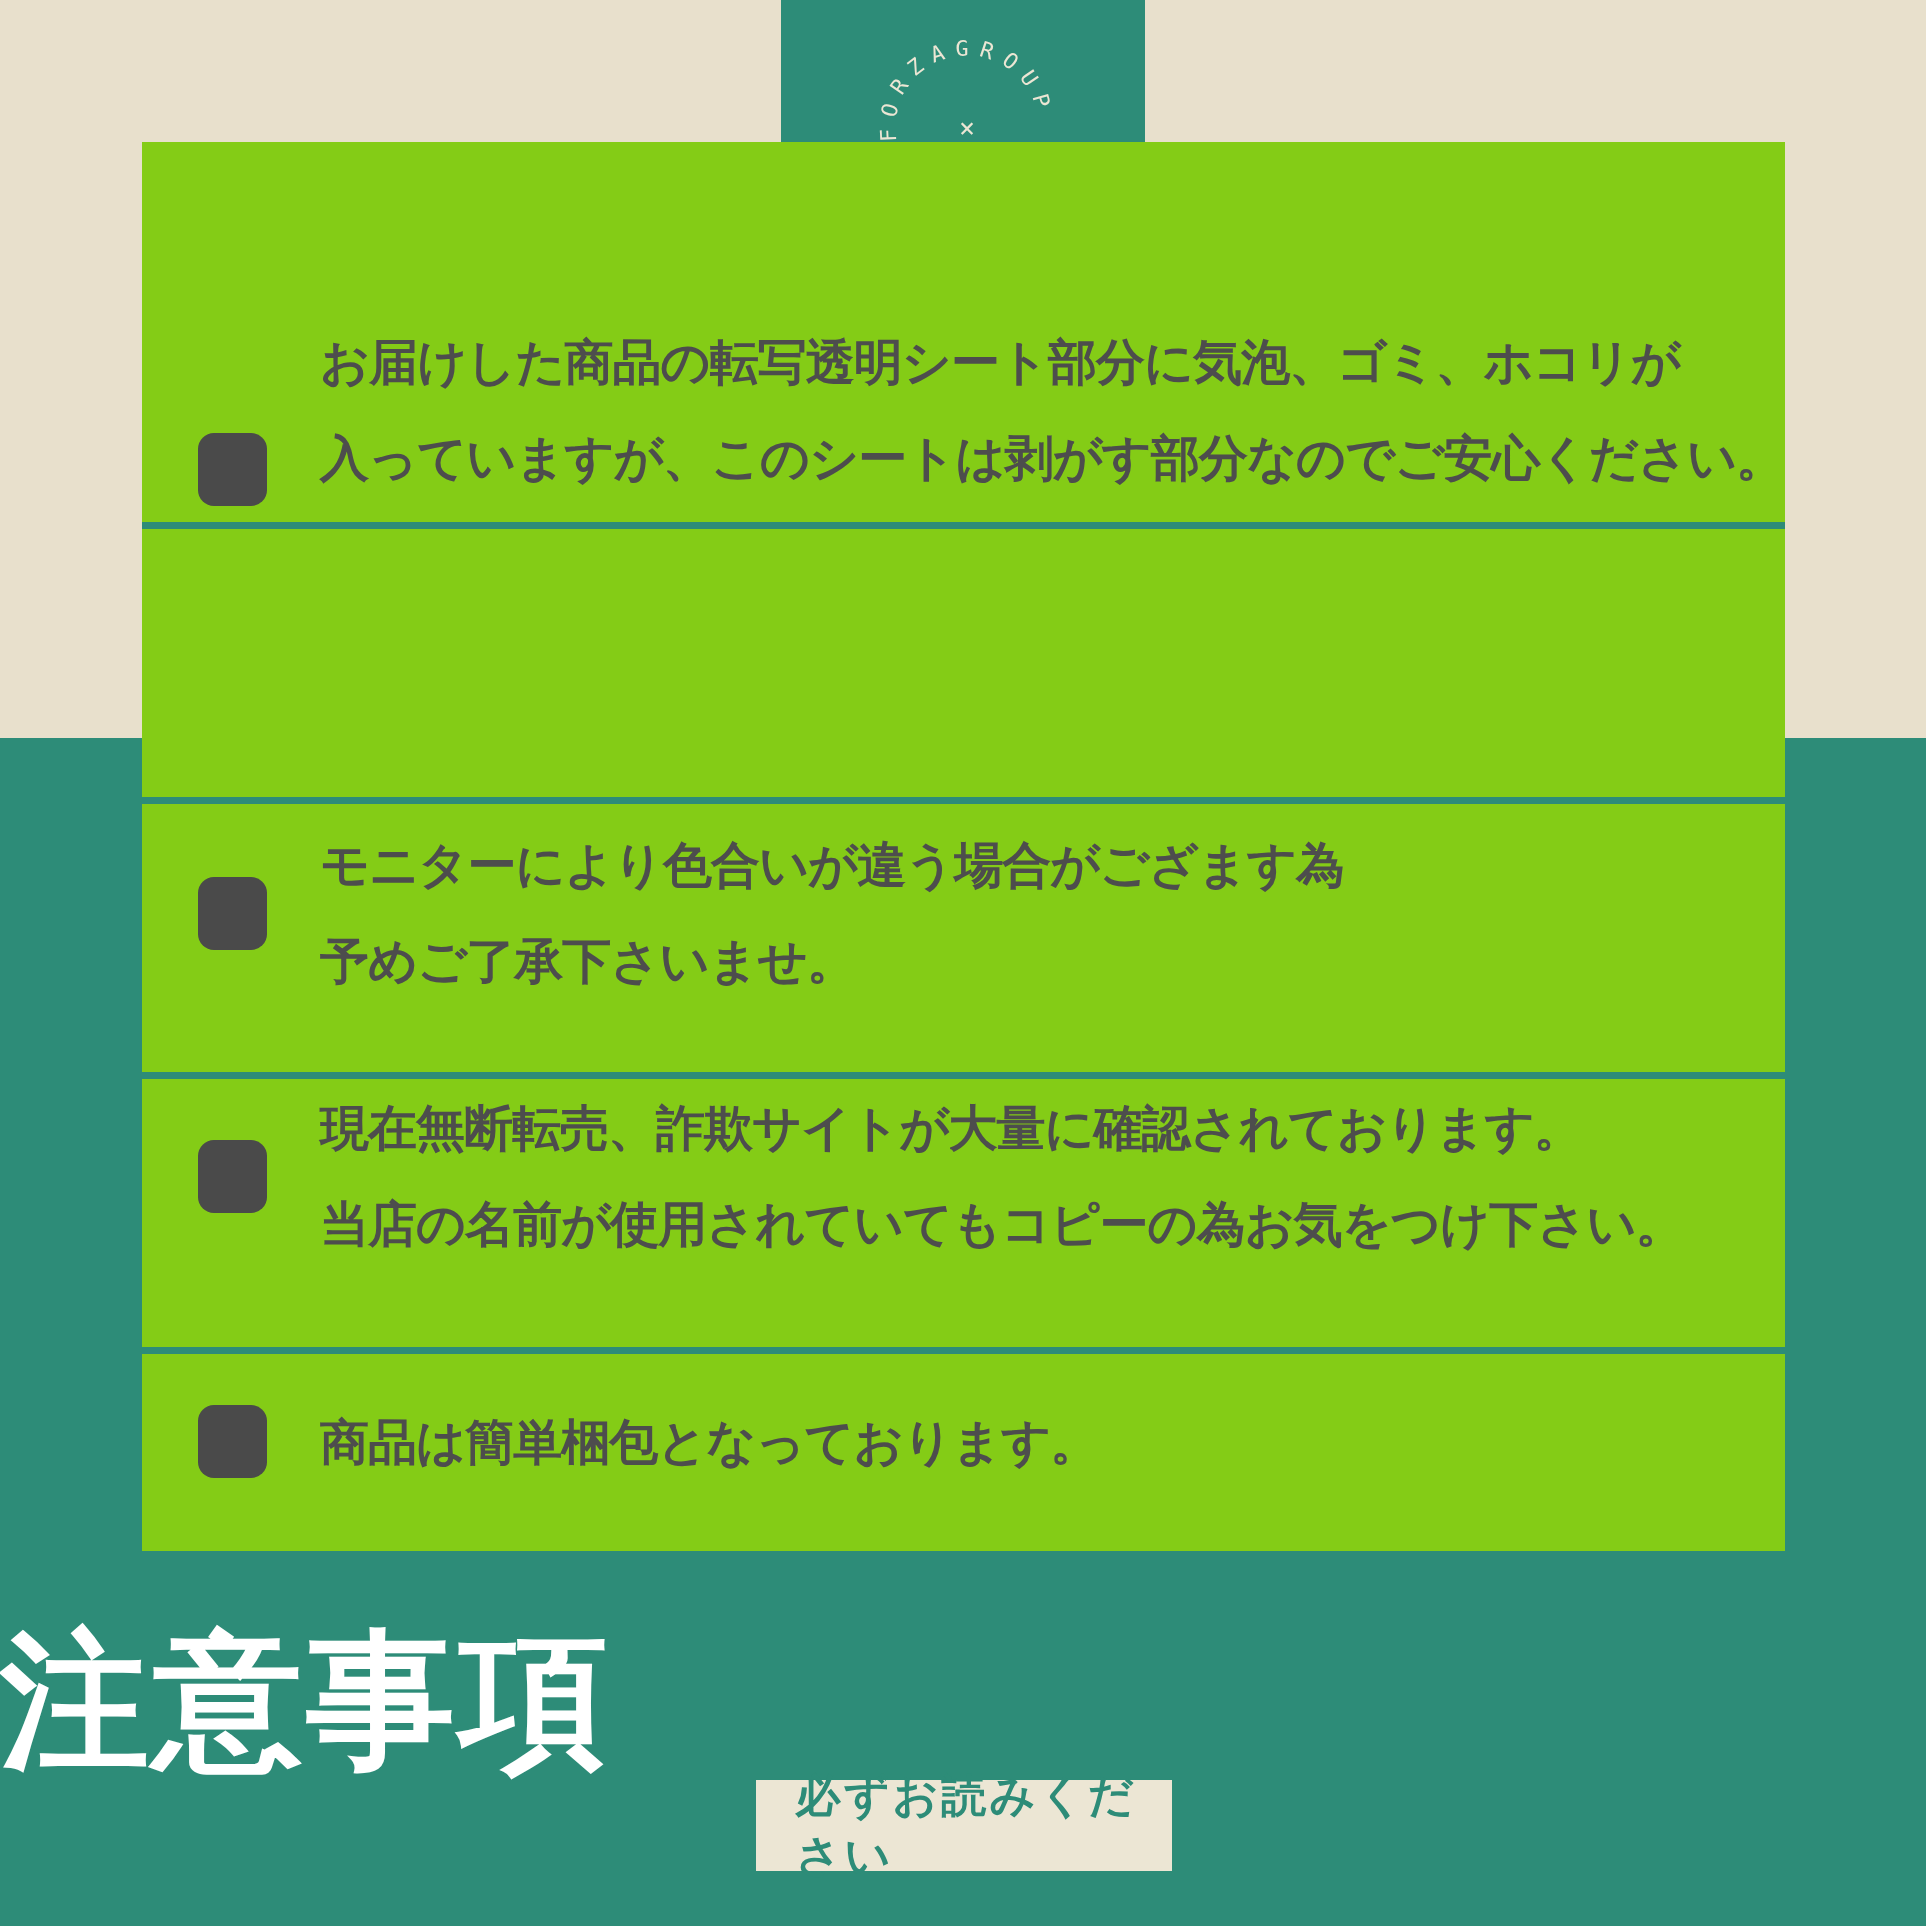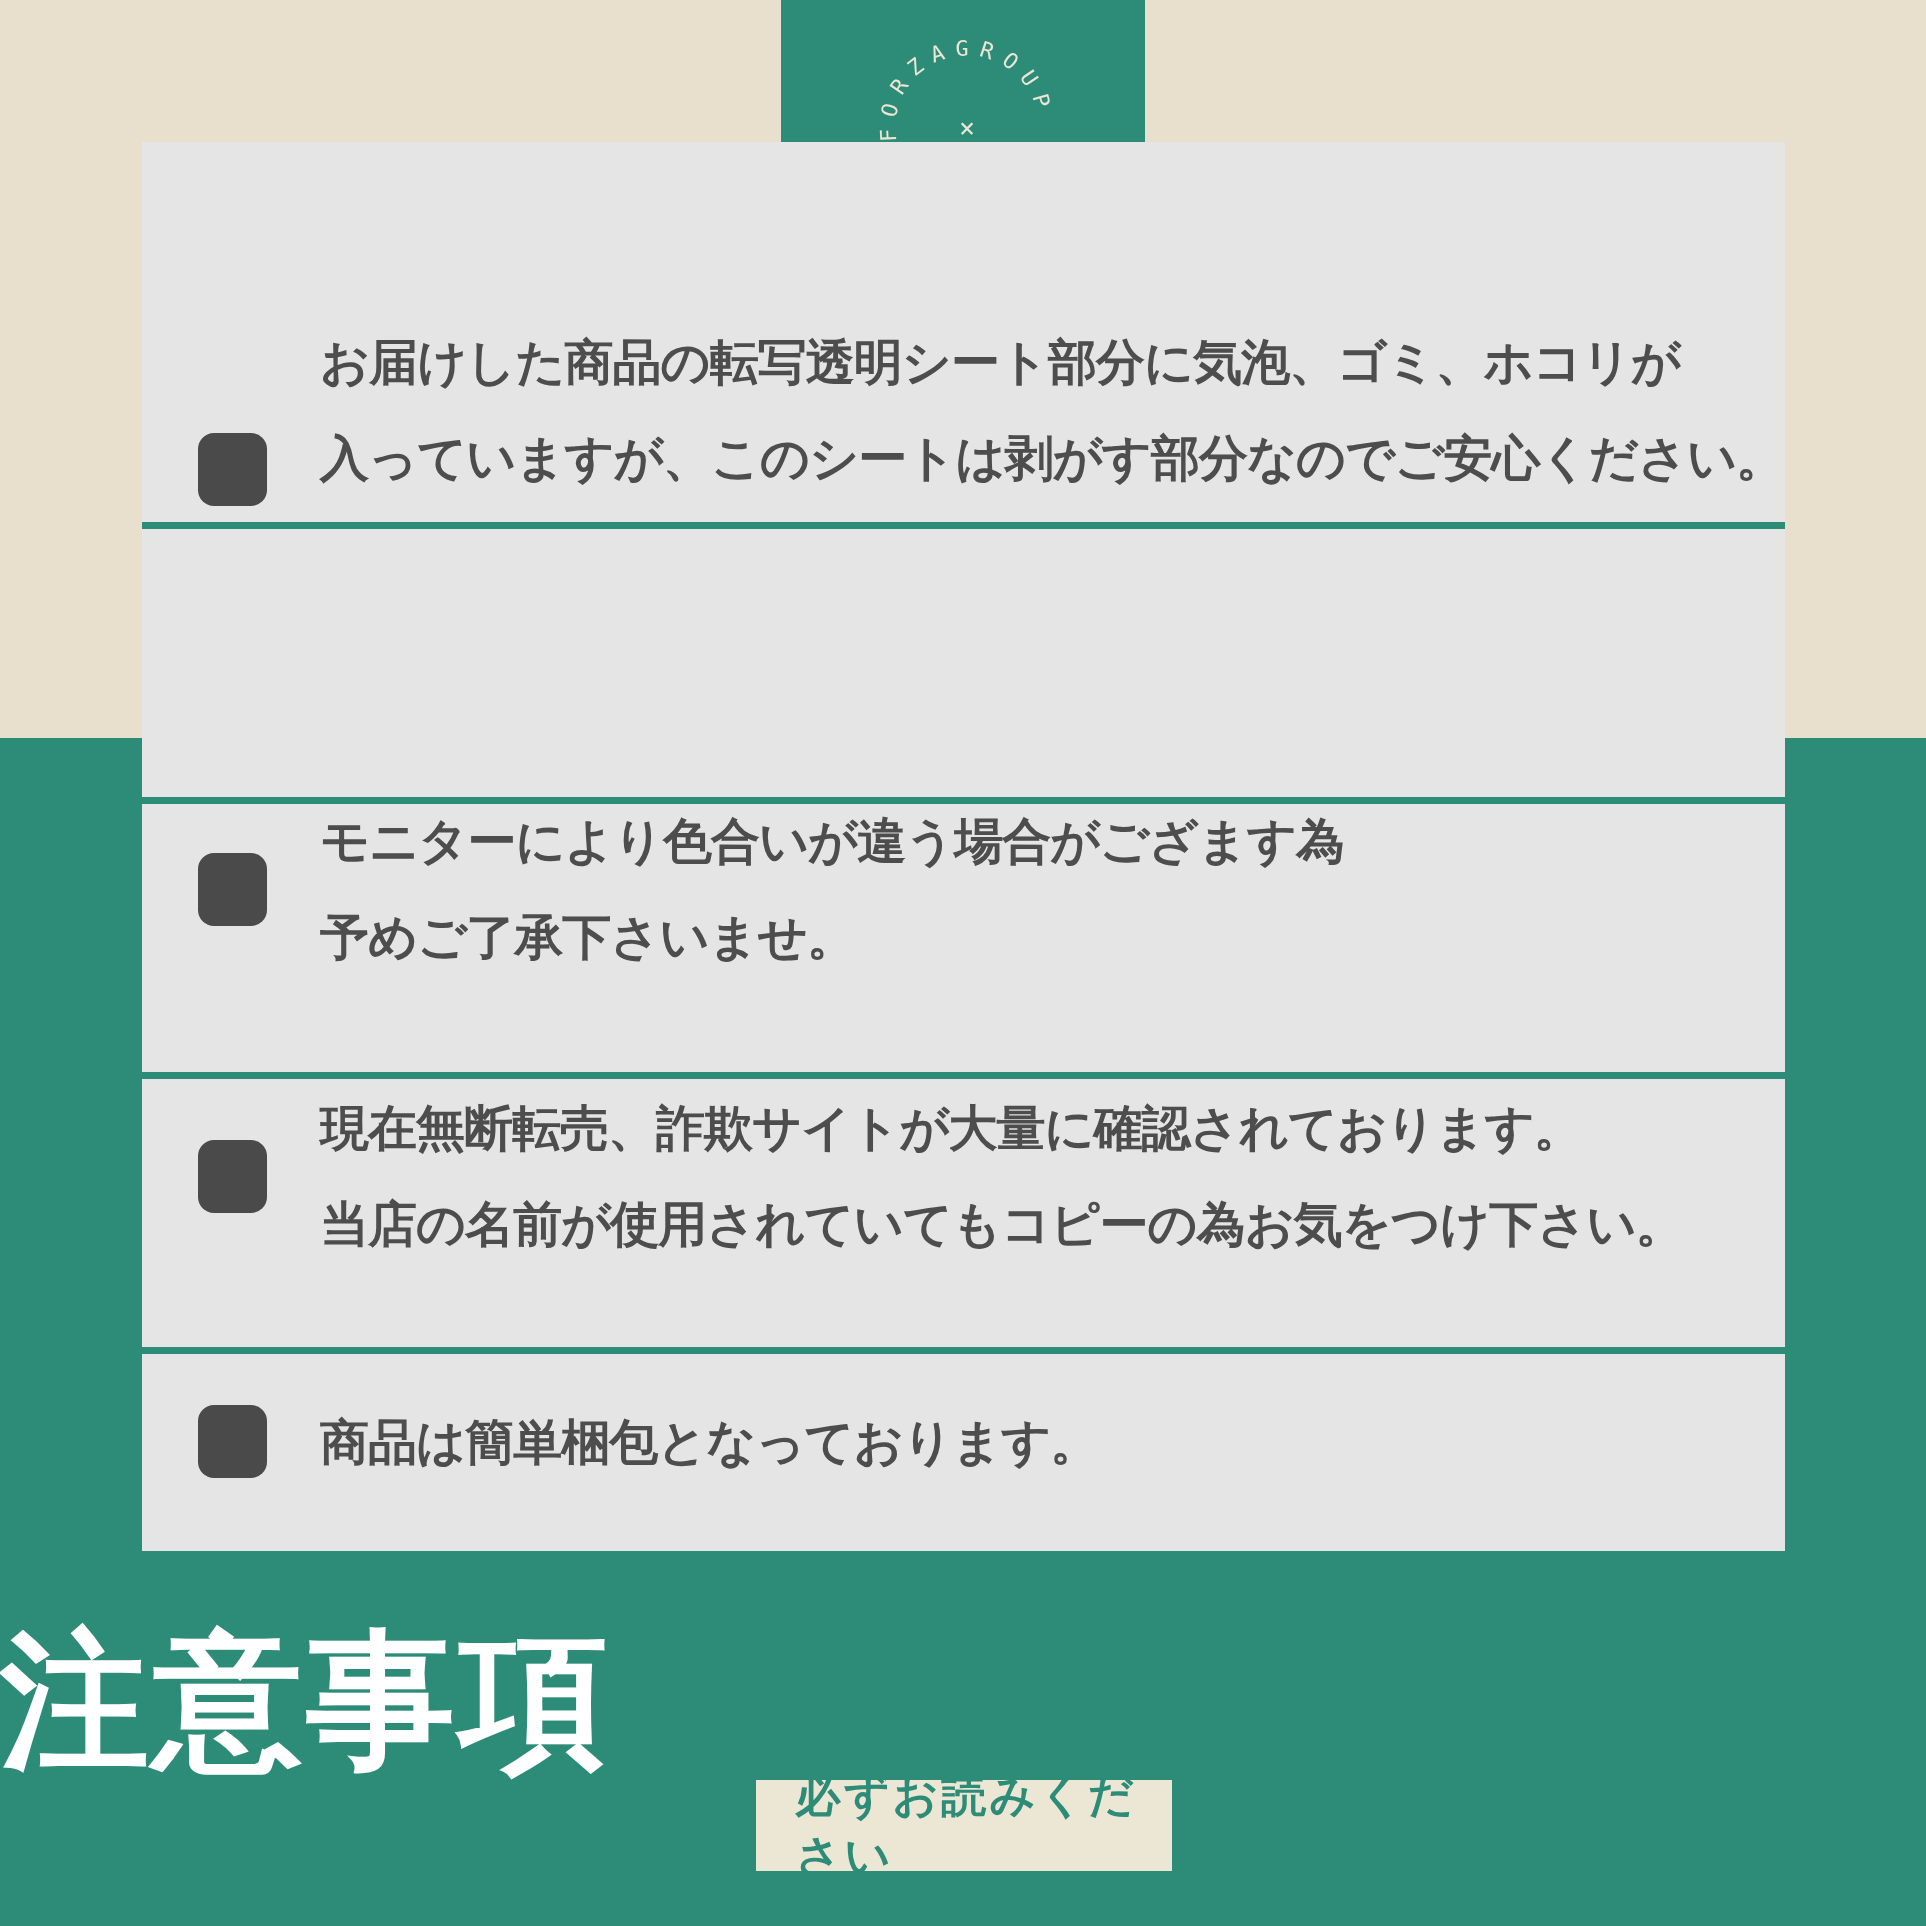"お届けした商品の転写透明シート部分に気泡、ゴミ、ホコリが" .card { background: #e5e5e5 -> #84cc16 }
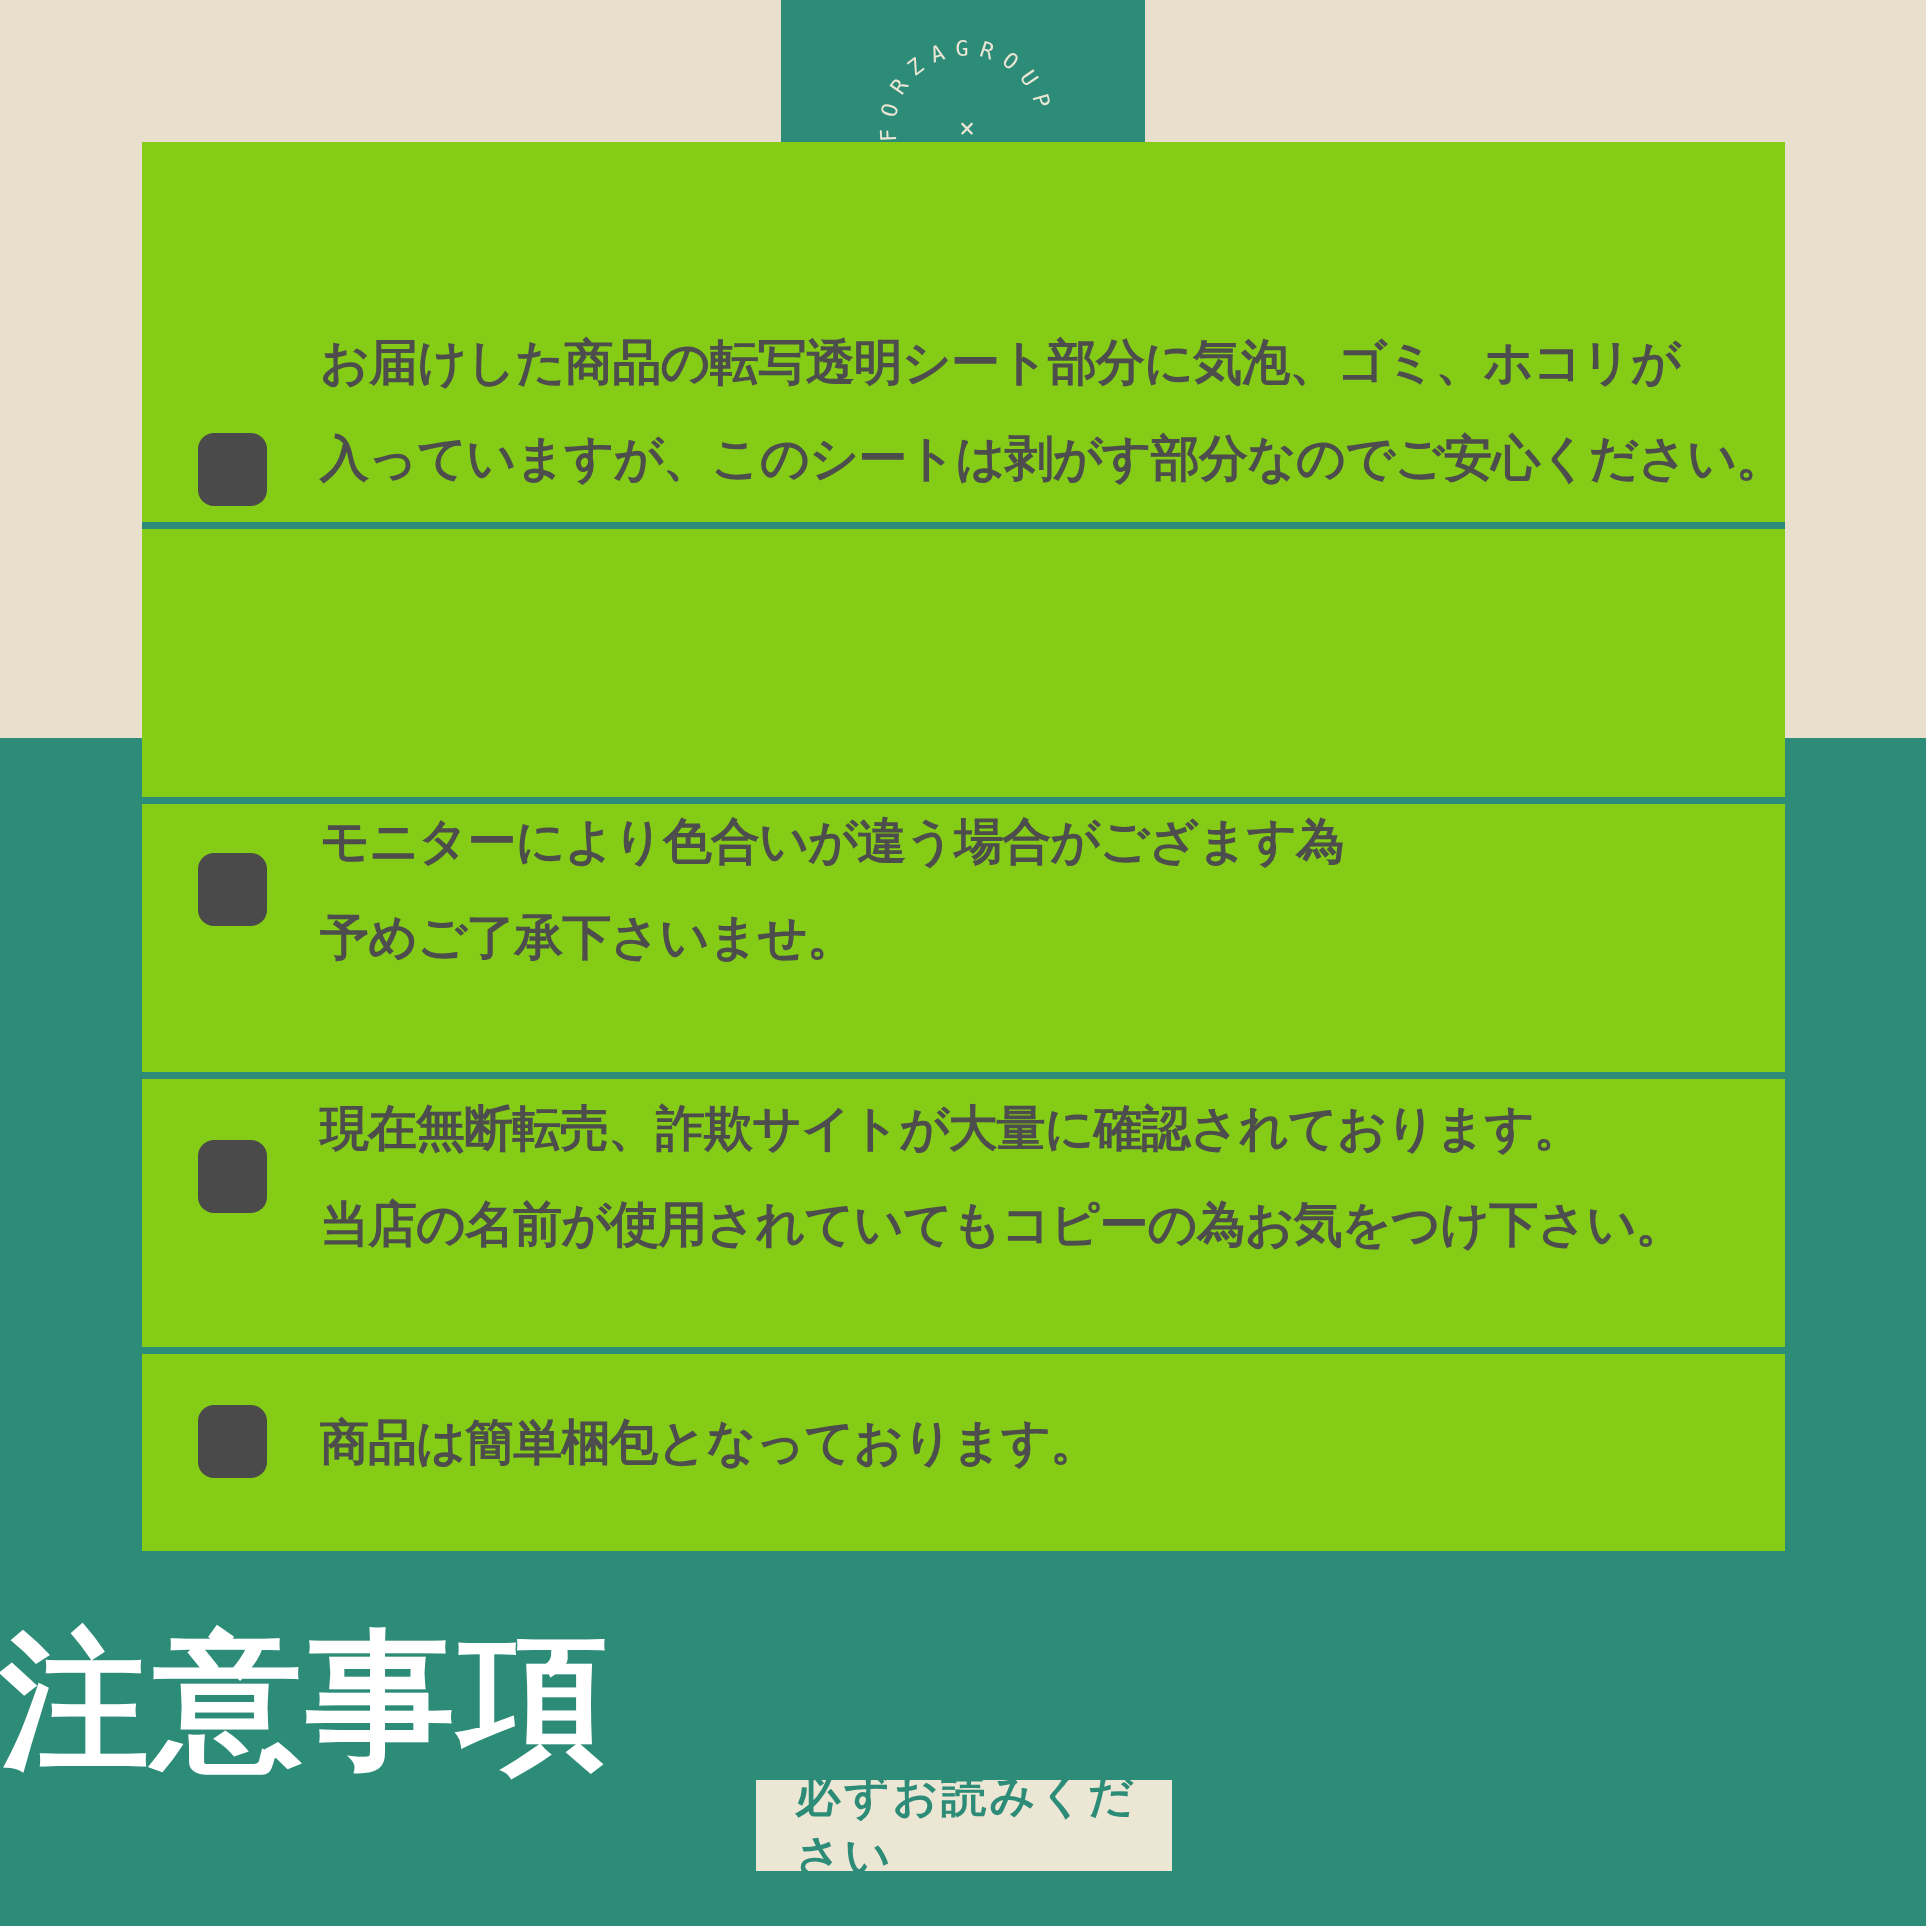"モニターにより色合いが違う場合がござます為" .section.s3 { top: 646px -> 670px }
